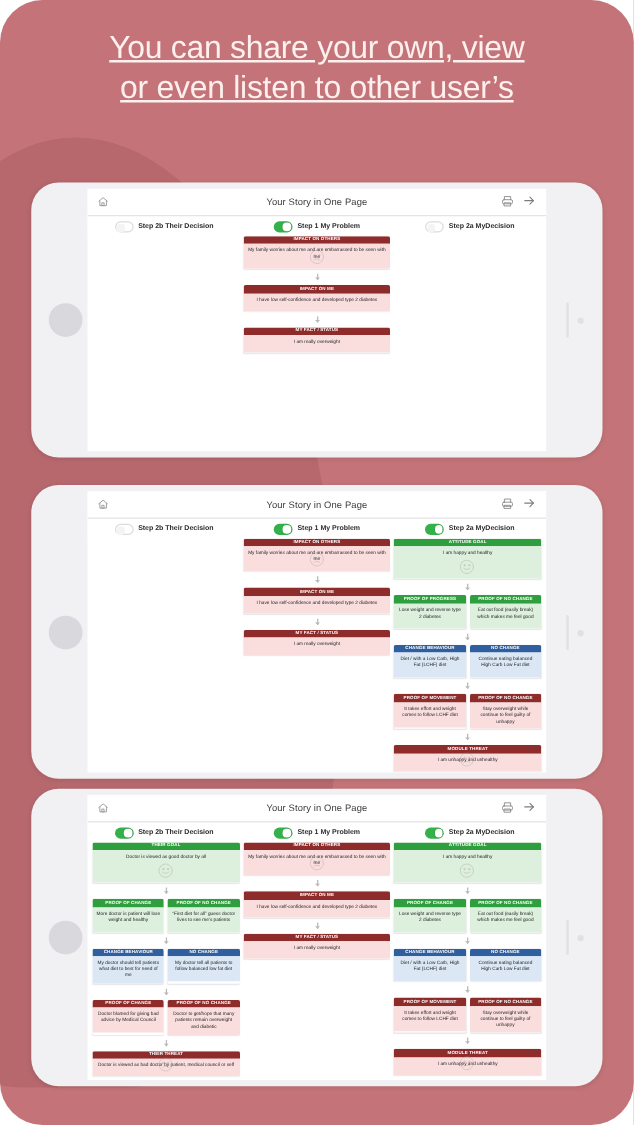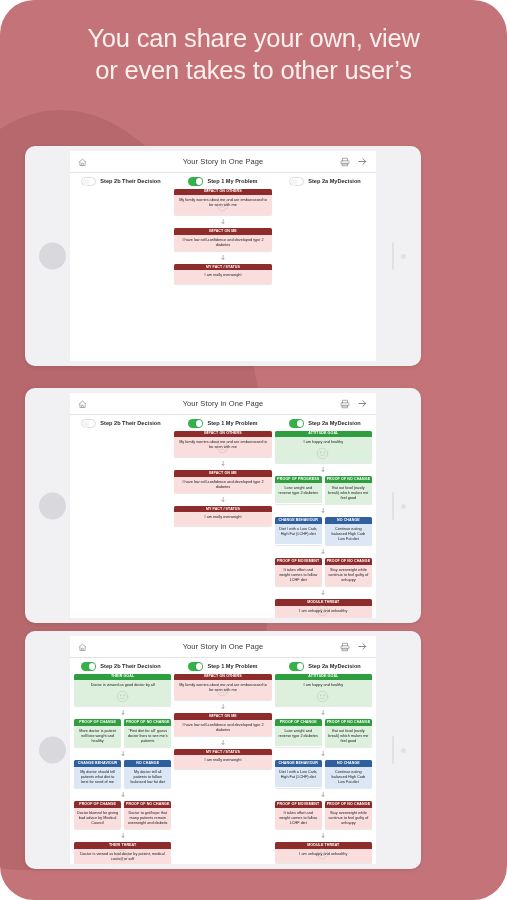"You can share your own," #headline { text-decoration: none -> underline }
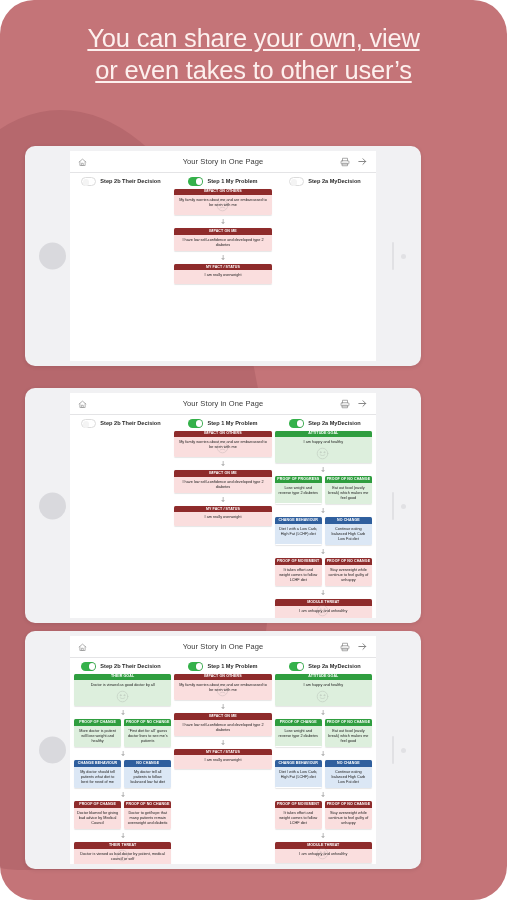"or even takes to other" span.ln { text: takes -> listen }
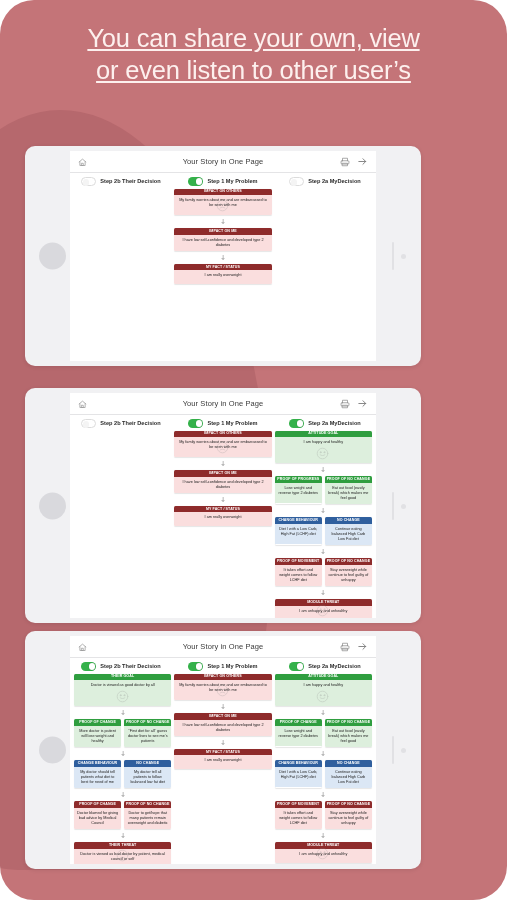"Your Story in One Page" .phone { border-radius: 10px -> 22px; width: 396px -> 457px }
